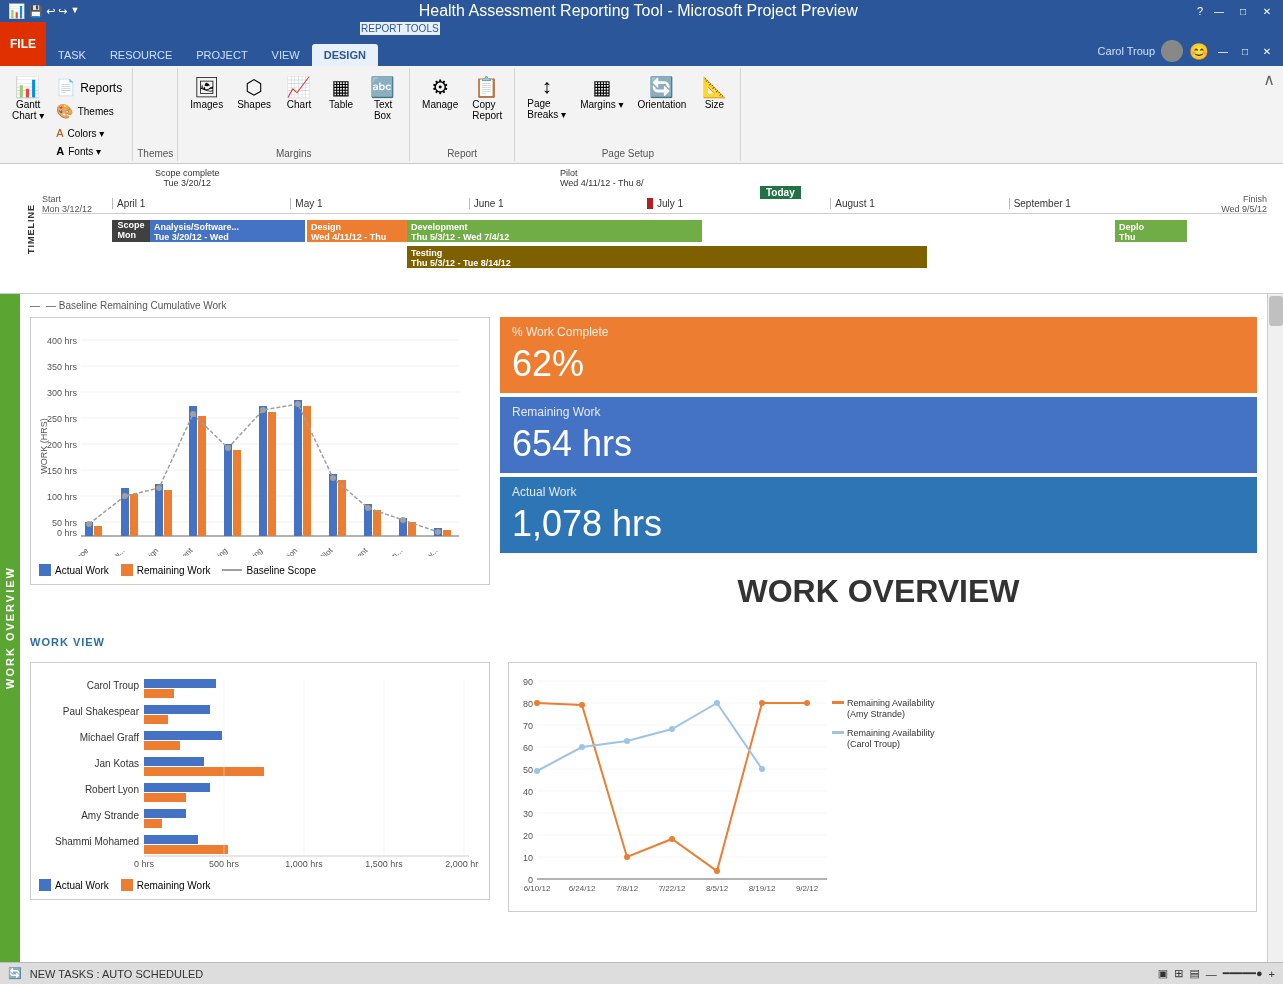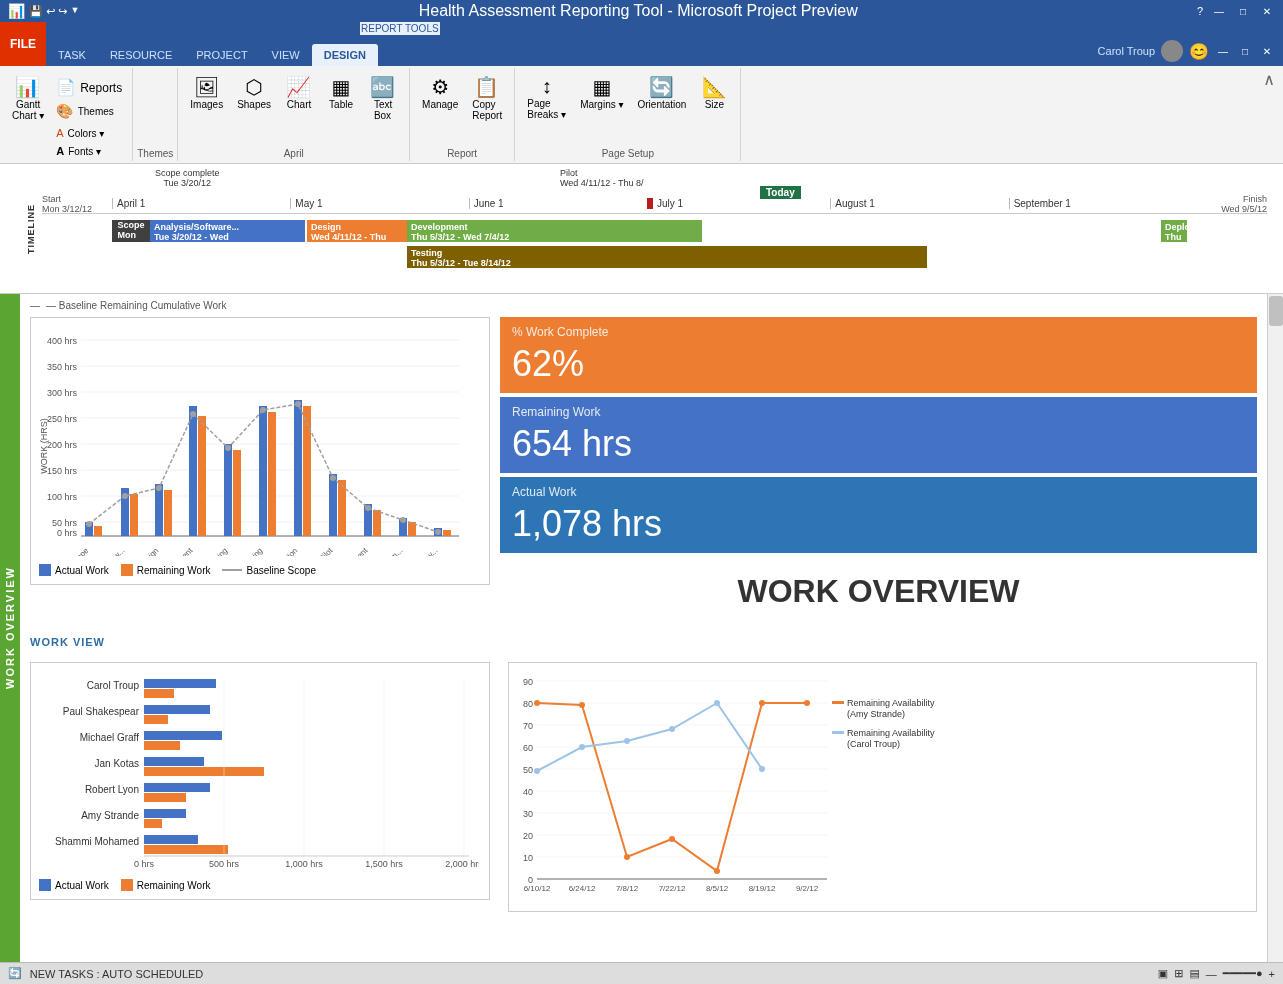"April" div.ribbon-group-label { text: April -> Margins }
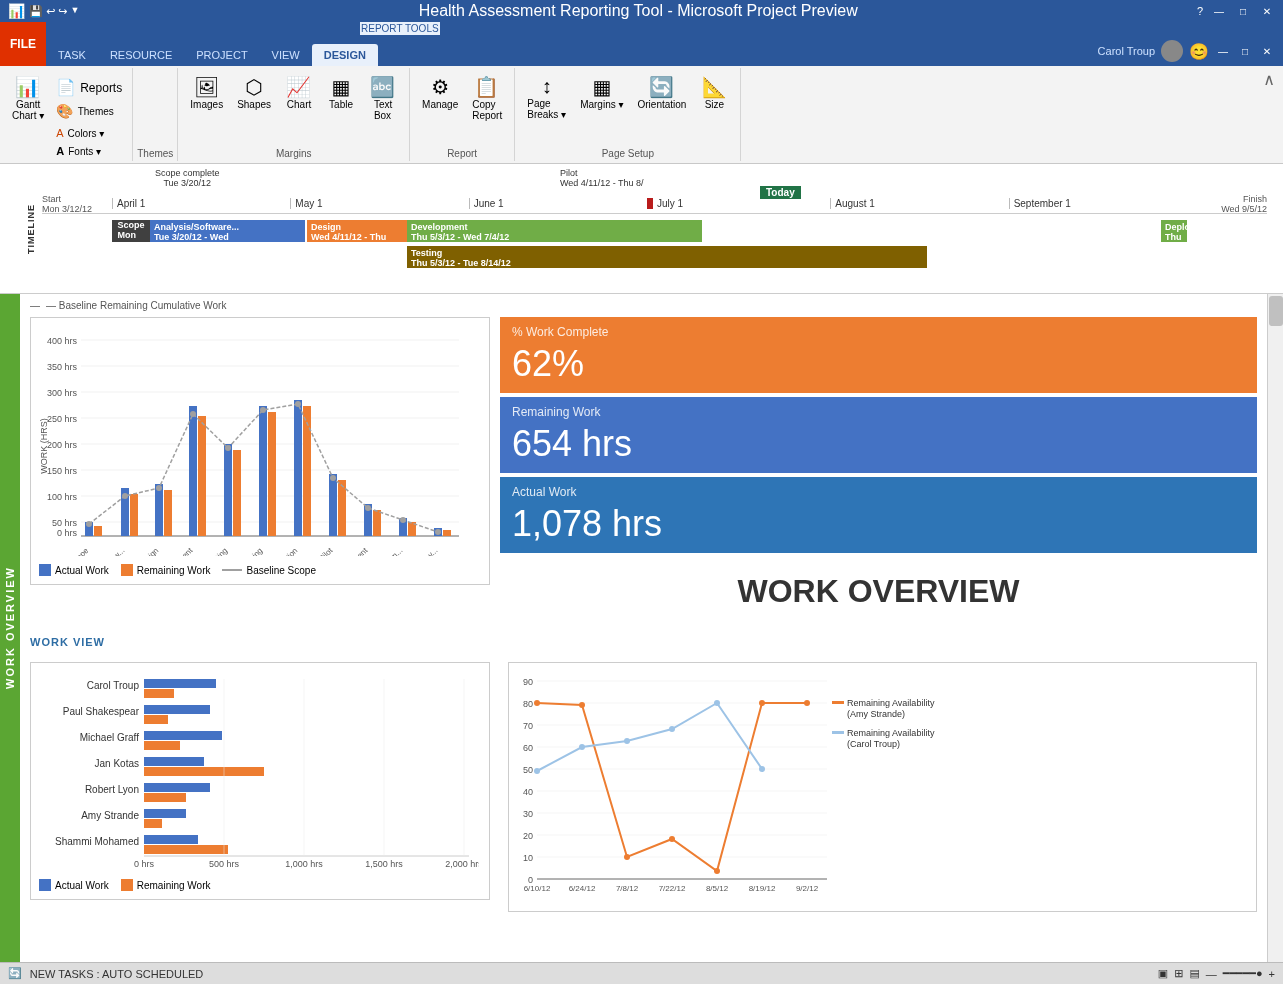"Deplo" div { width: 26px -> 72px }
